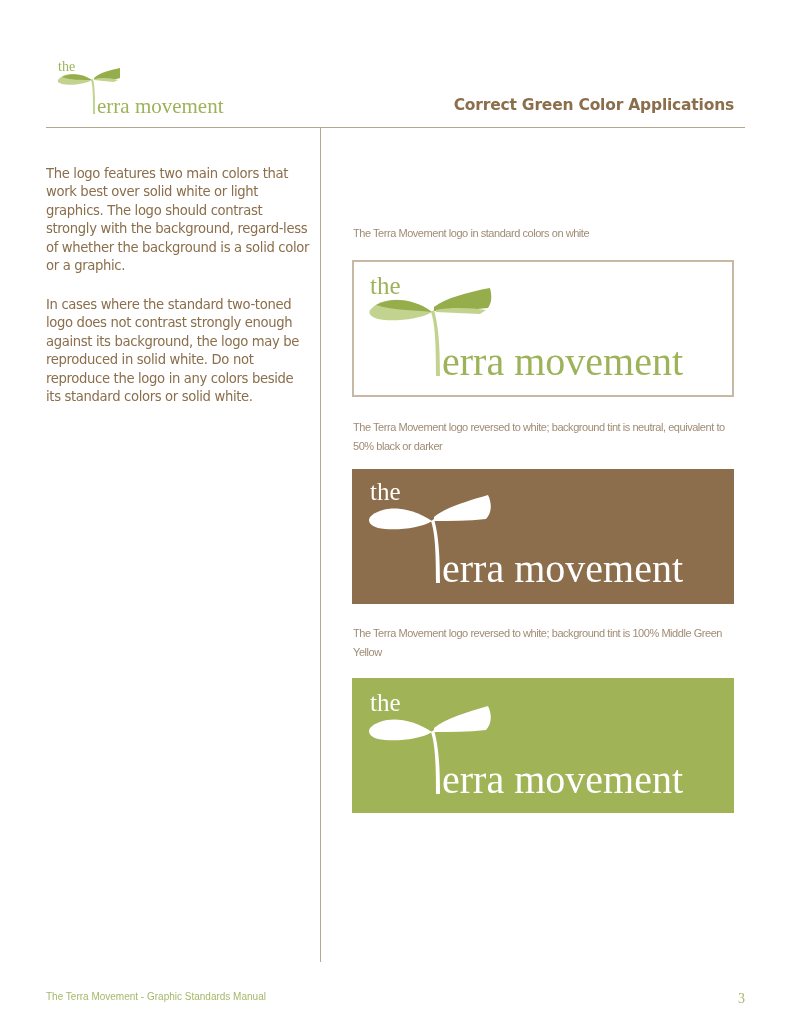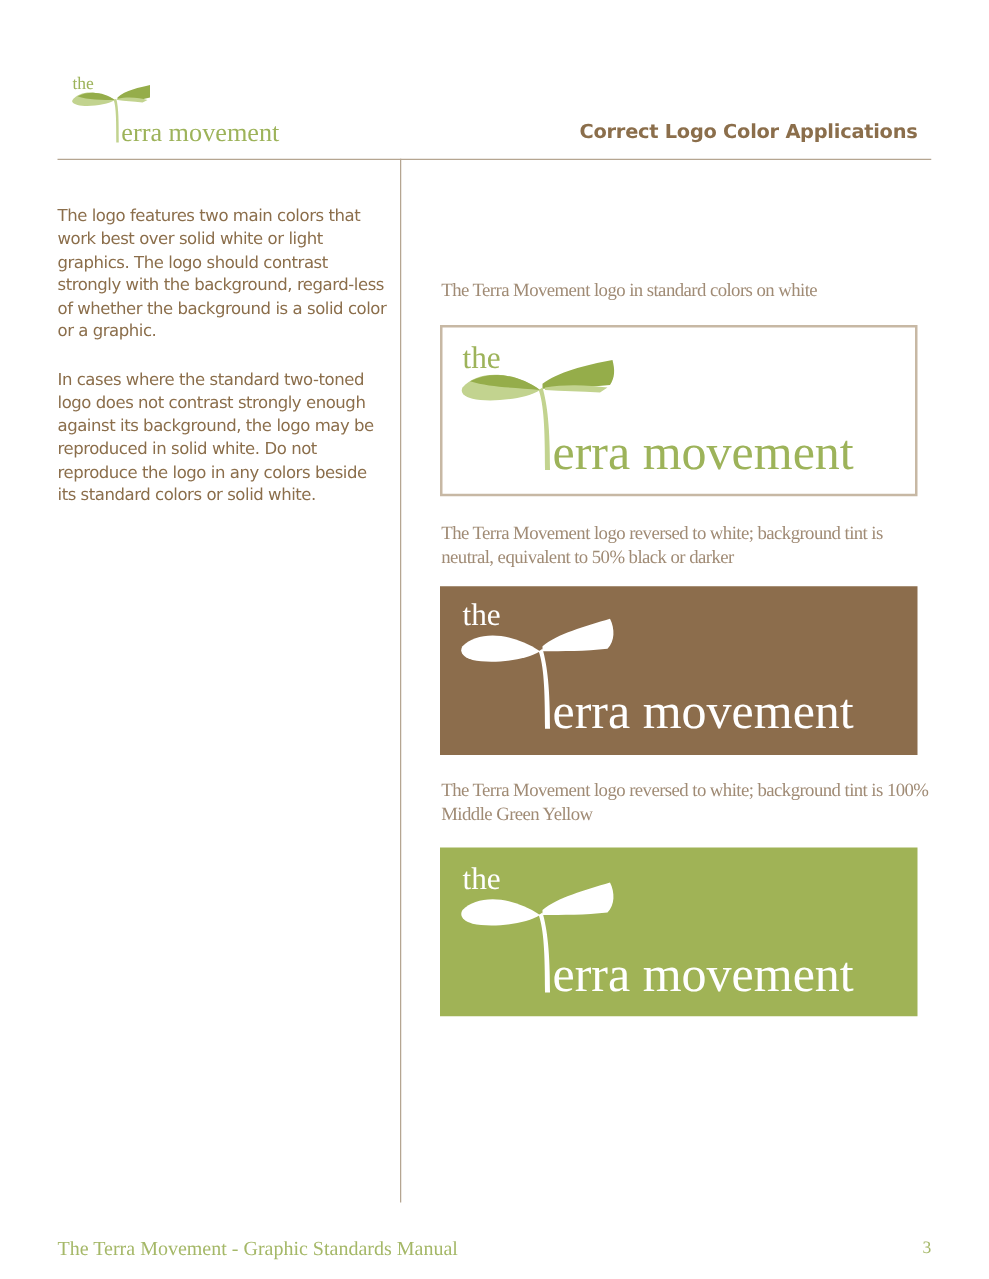"Correct Logo Color Applications" div.abs { text: Logo -> Green }
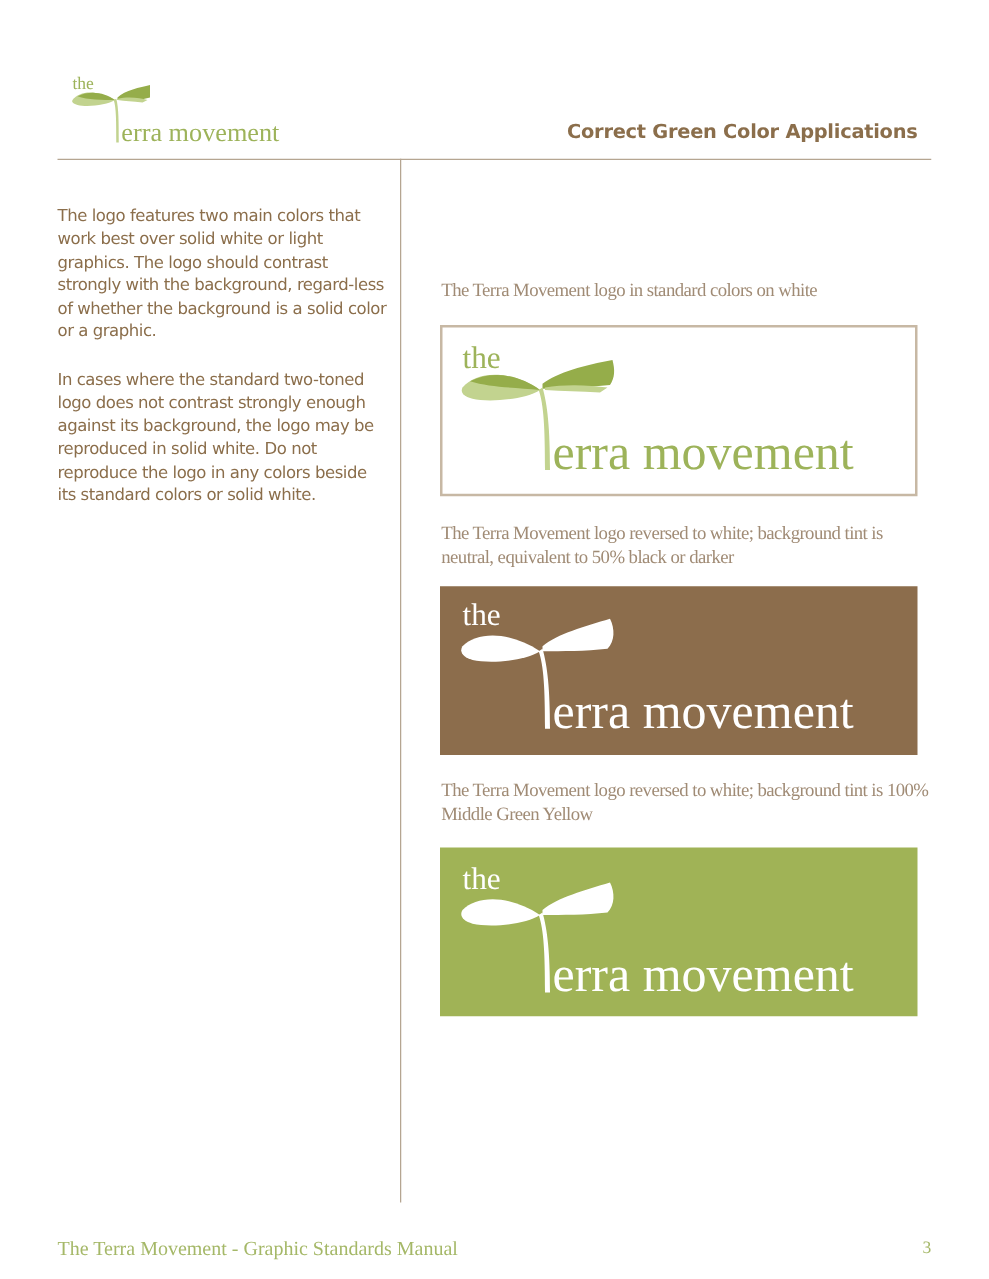"The Terra Movement logo in" .caption { font-family: Liberation Serif, serif -> Liberation Sans, sans-serif; font-size: 15px -> 11px }
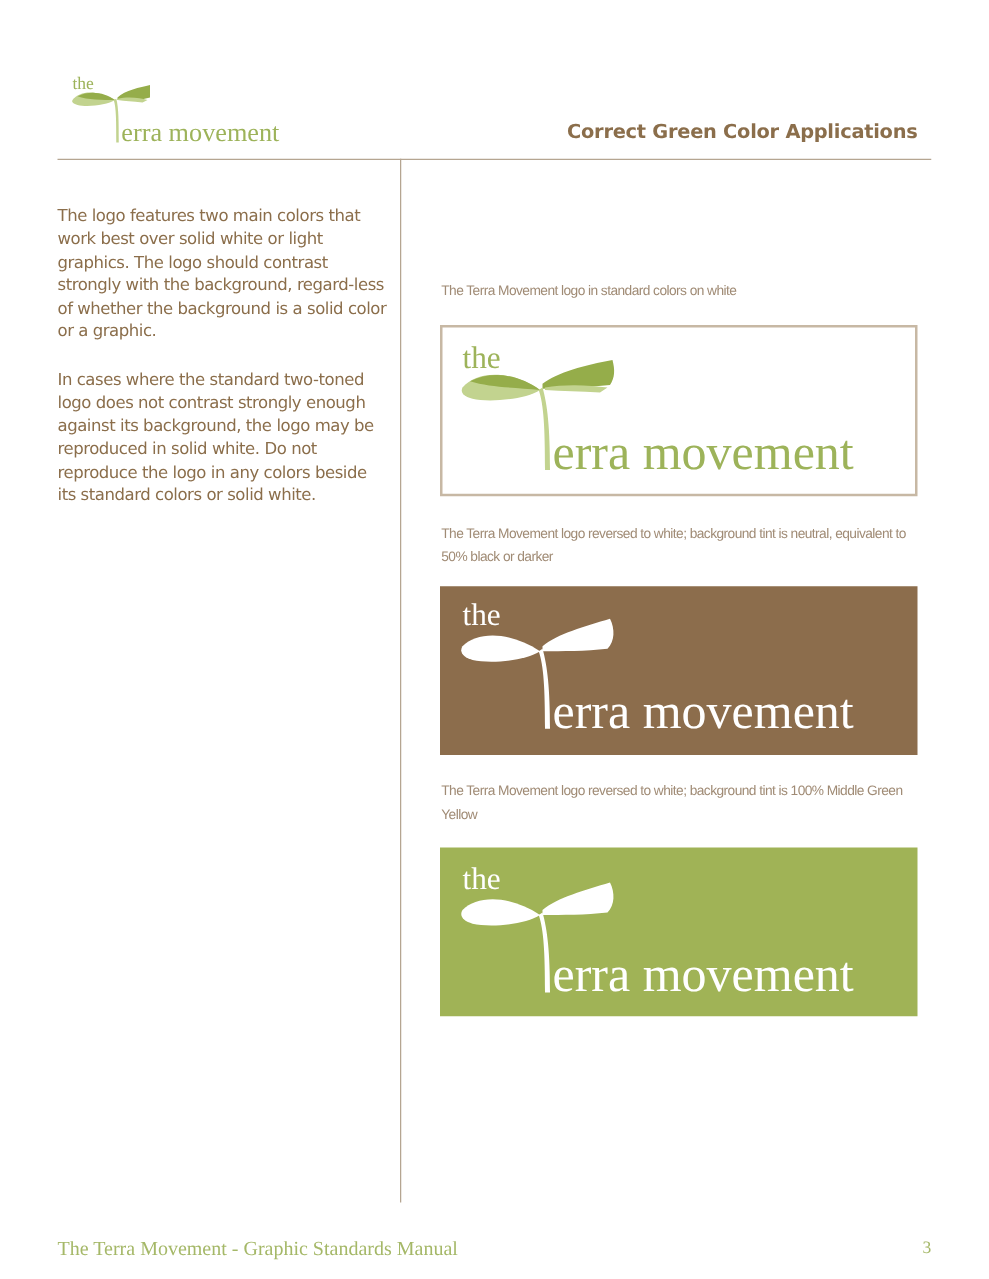"The Terra Movement - Graphic" .footer-left { font-family: Liberation Serif, serif -> Liberation Sans, sans-serif; font-size: 16px -> 10px }
